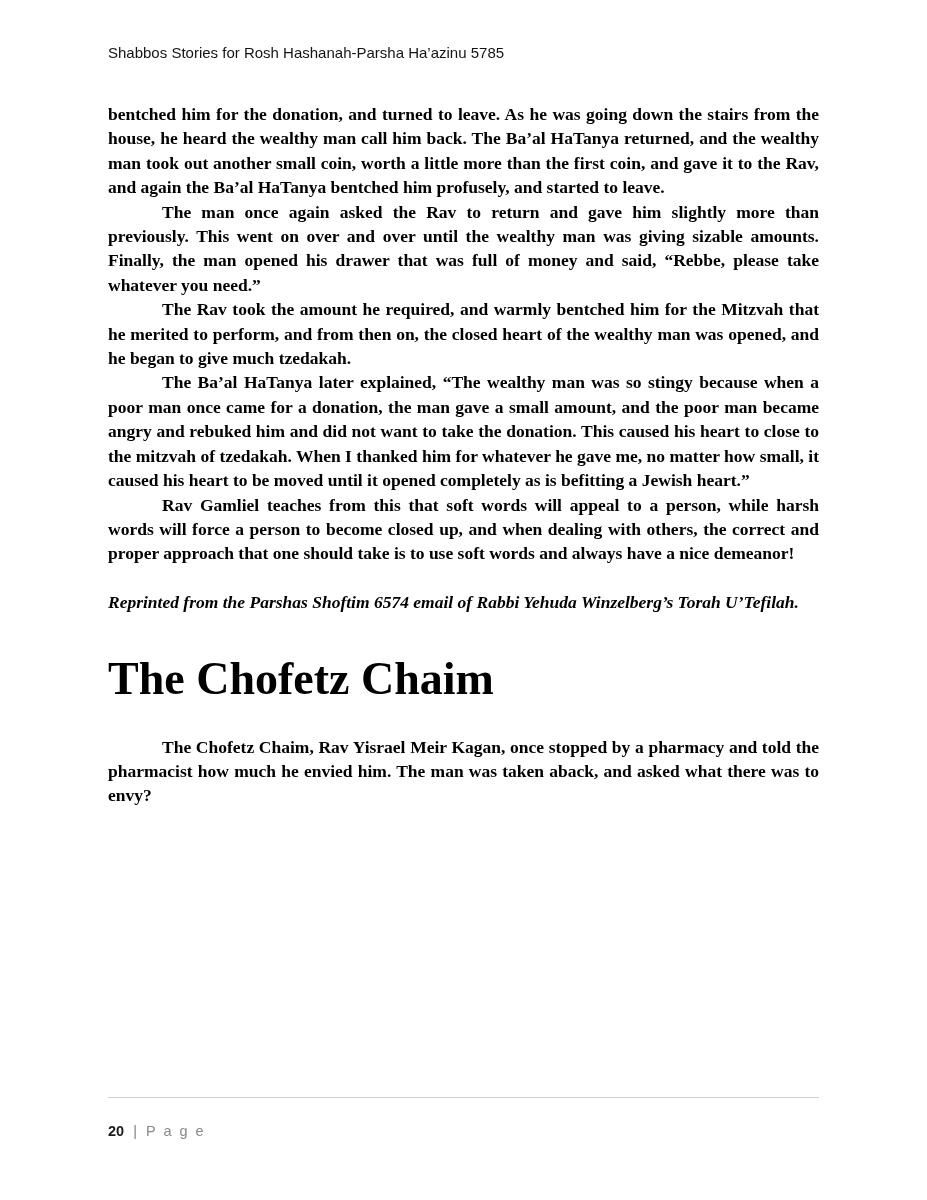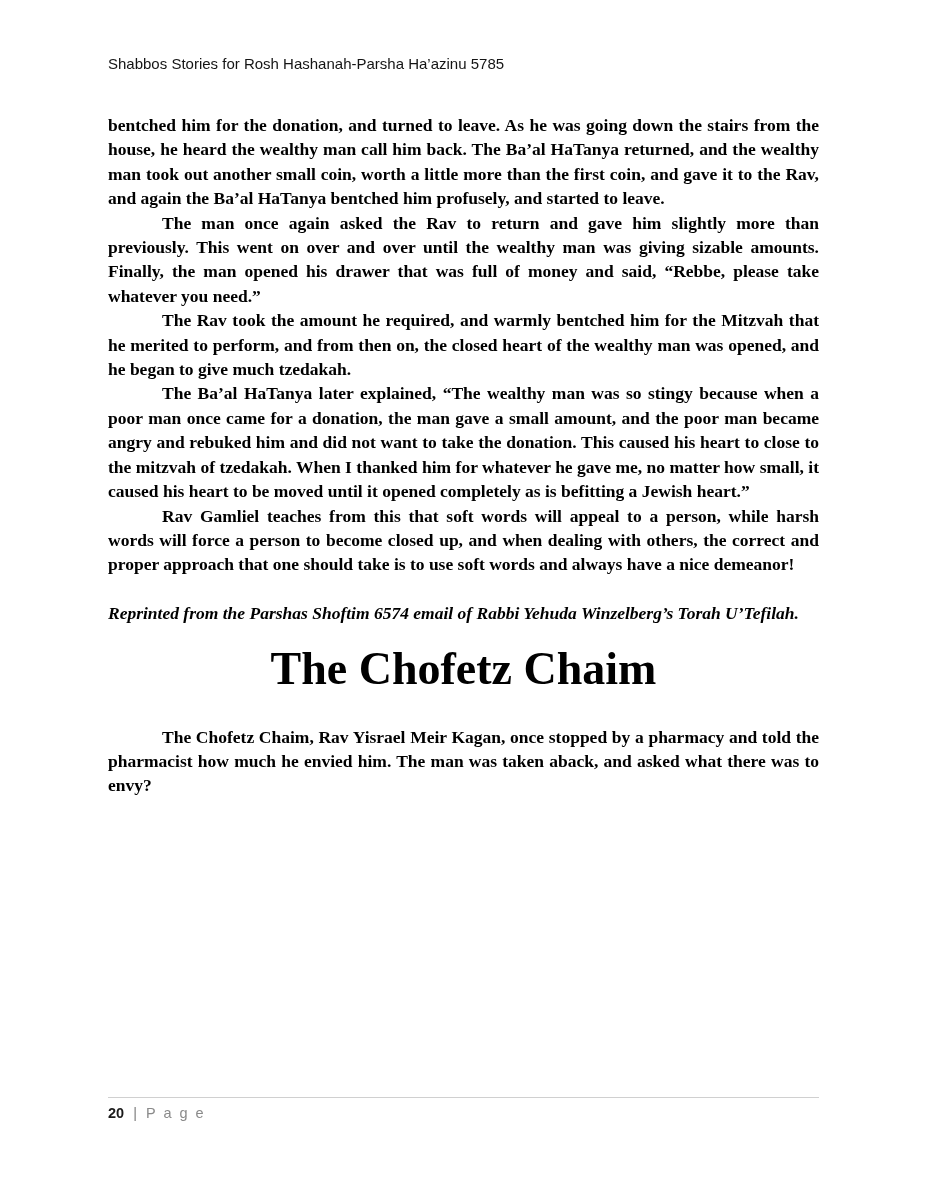"Shabbos Stories for Rosh Hashanah-Parsha" .header { padding: 54px 108px 0 108px -> 43px 108px 0 108px }
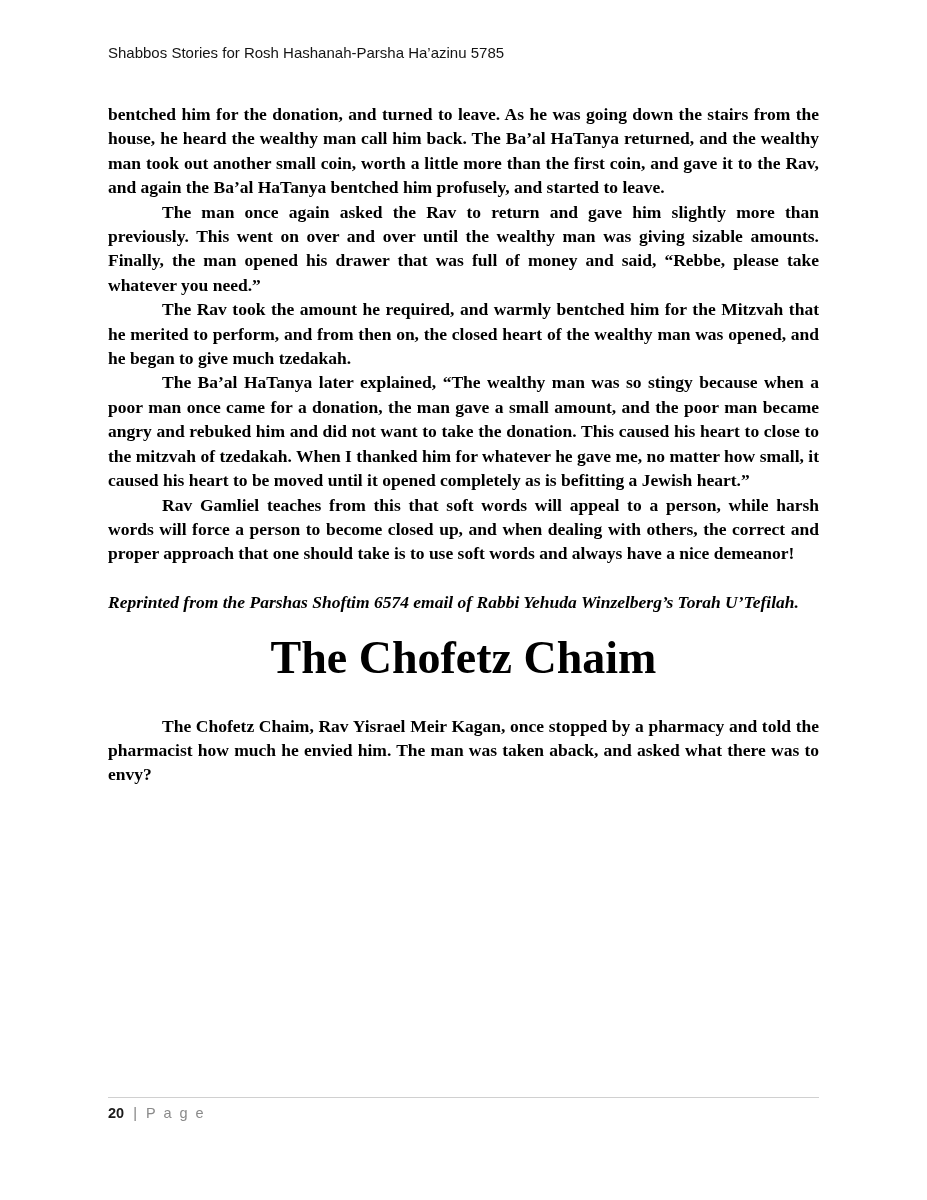"The Chofetz Chaim" .story-title { margin: 12px 0 26px 0 -> 33px 0 26px 0; text-align: center -> none }
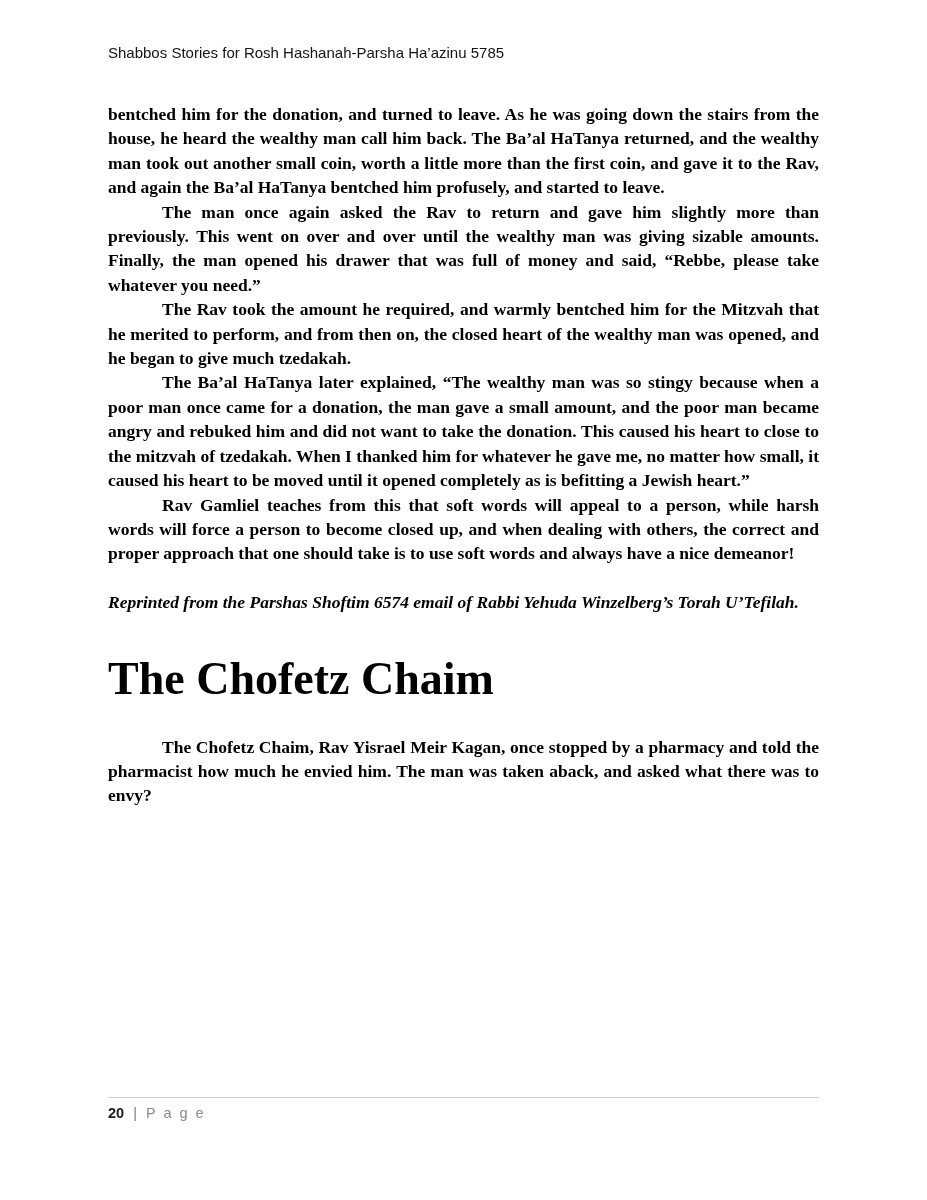"20 | P a g" .footer { padding-top: 6px -> 24px }
